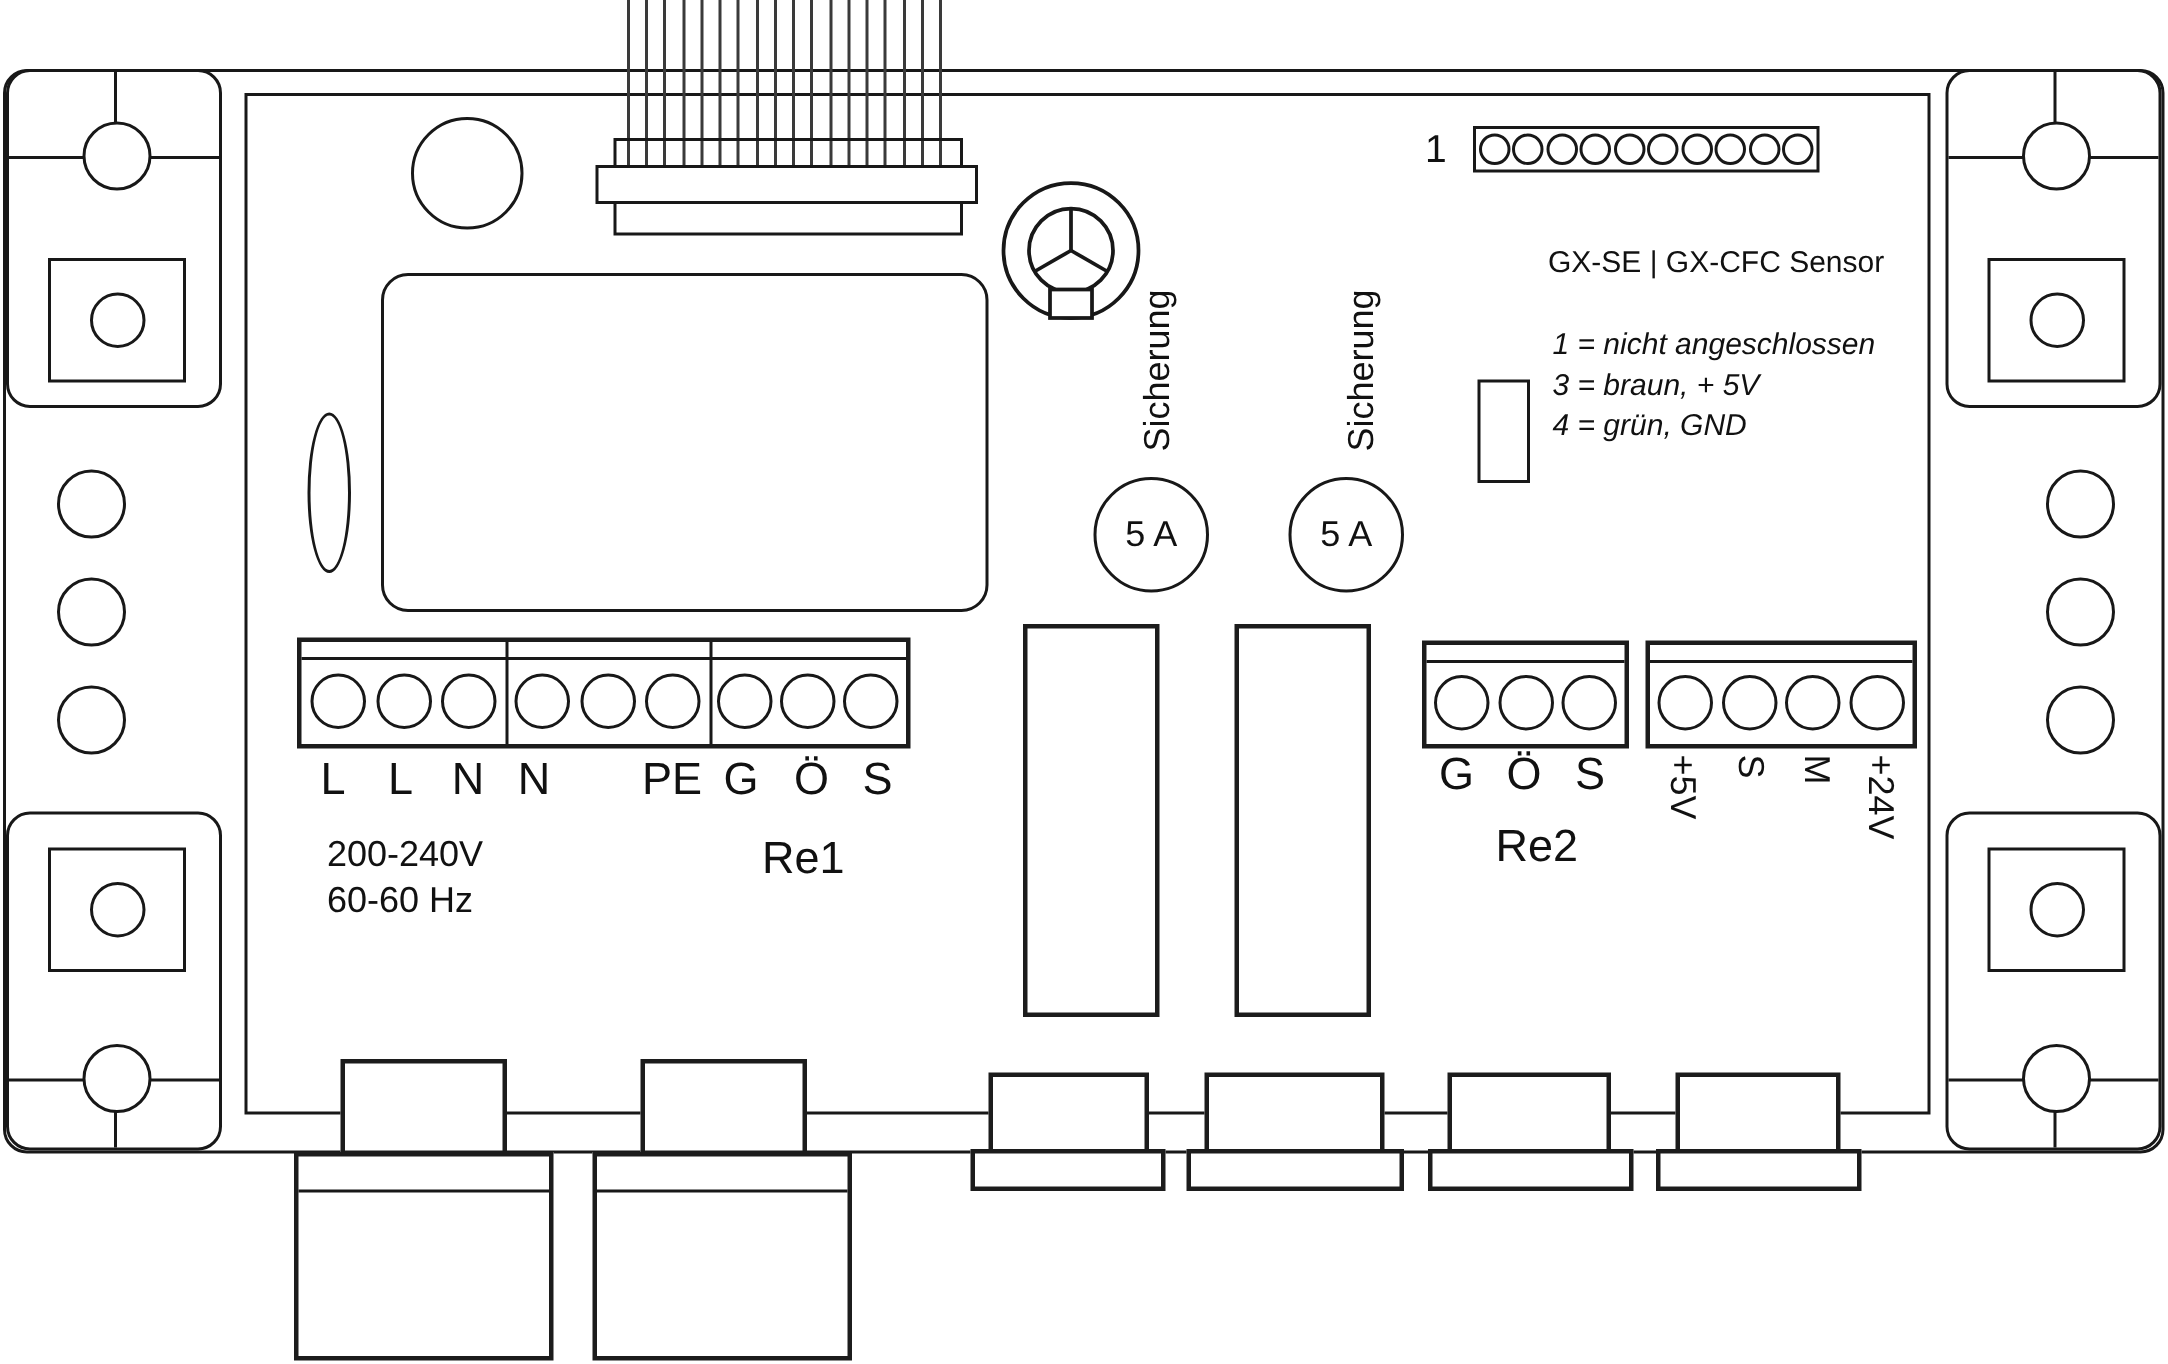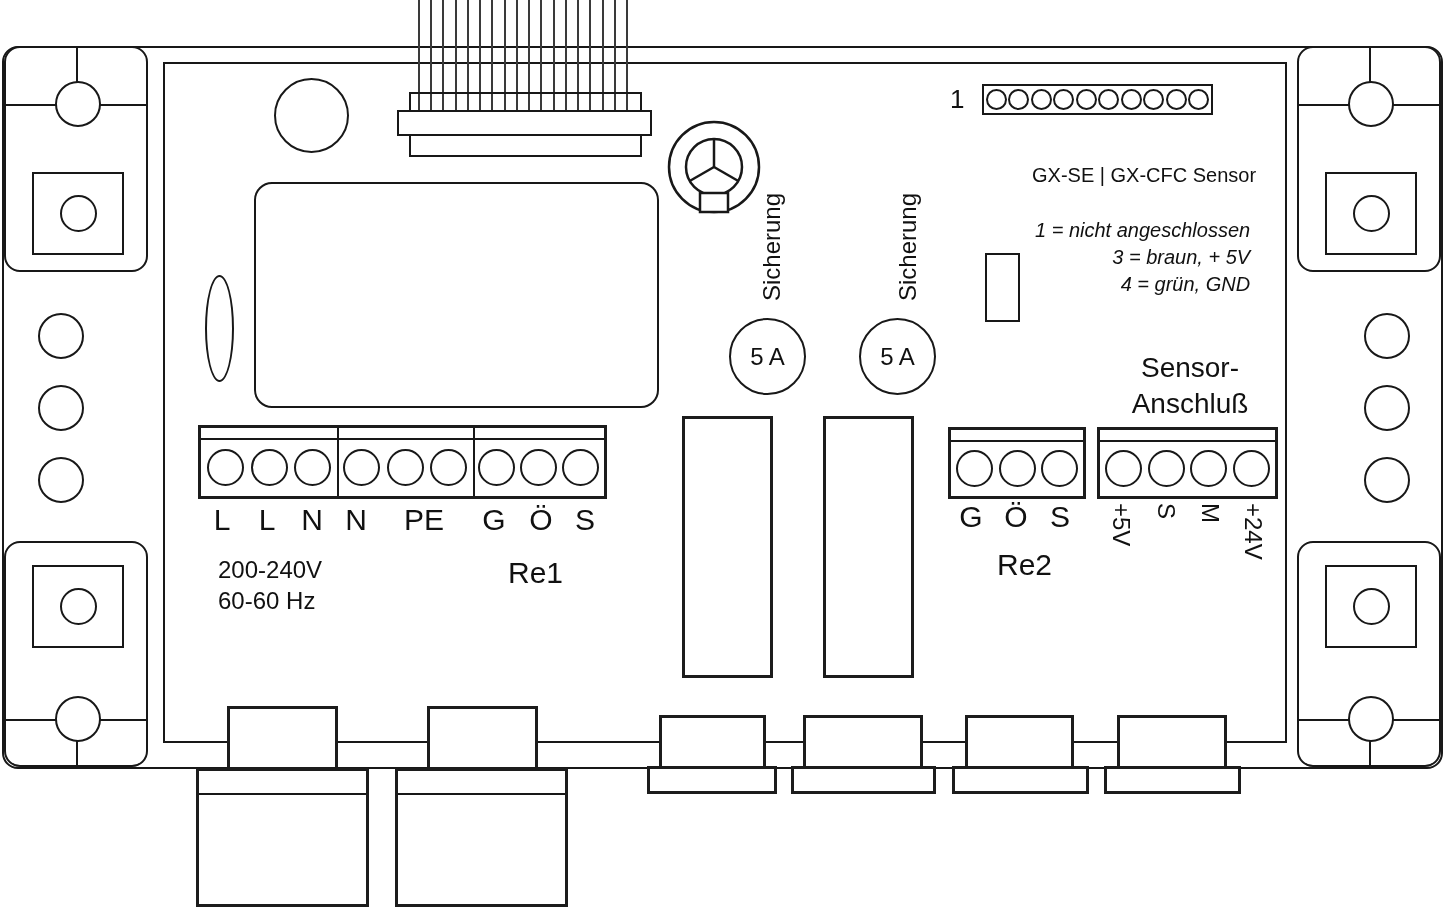"GX-SE | GX-CFC Sensor" .small-txt { text-align: right -> none }
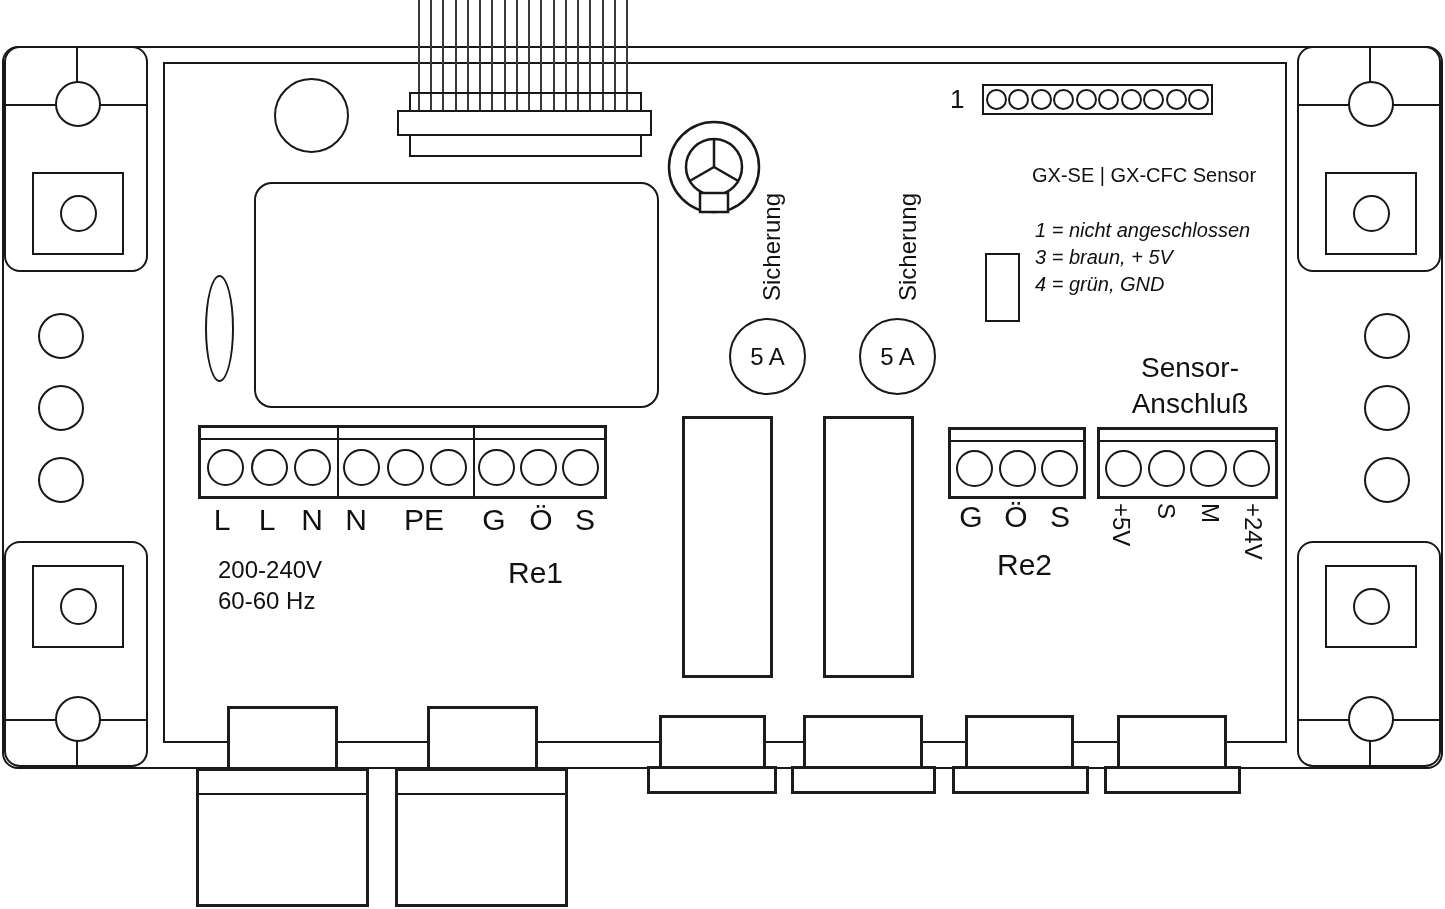"Sensor-" div.abs { html: <div> <div>Sensor-</div> <div>Anschluß</div> </div> -> none }
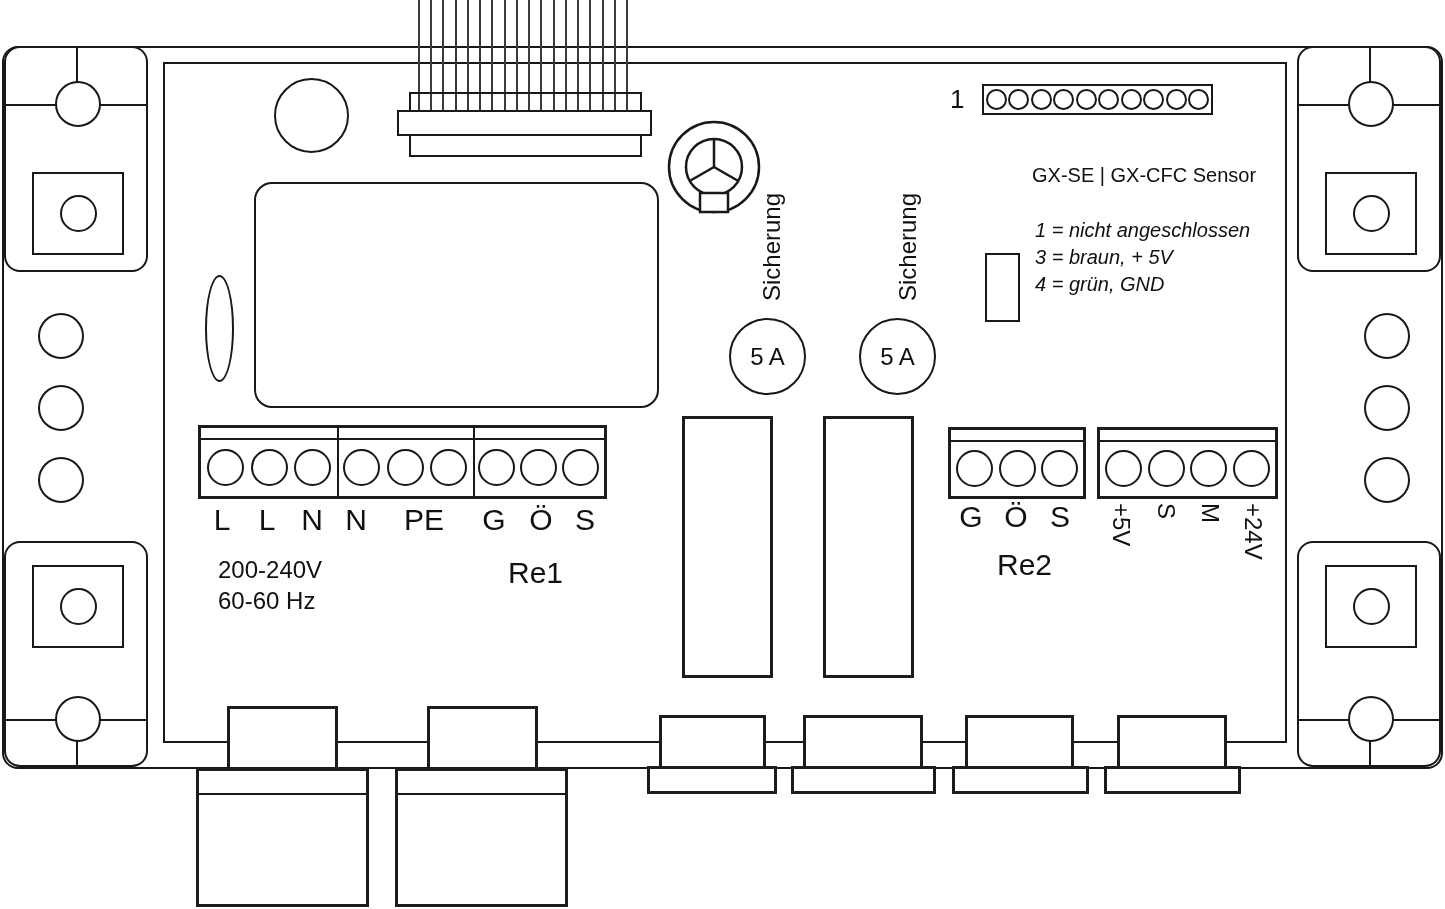"PE" span.tlabel { left: 424px -> 448px }
